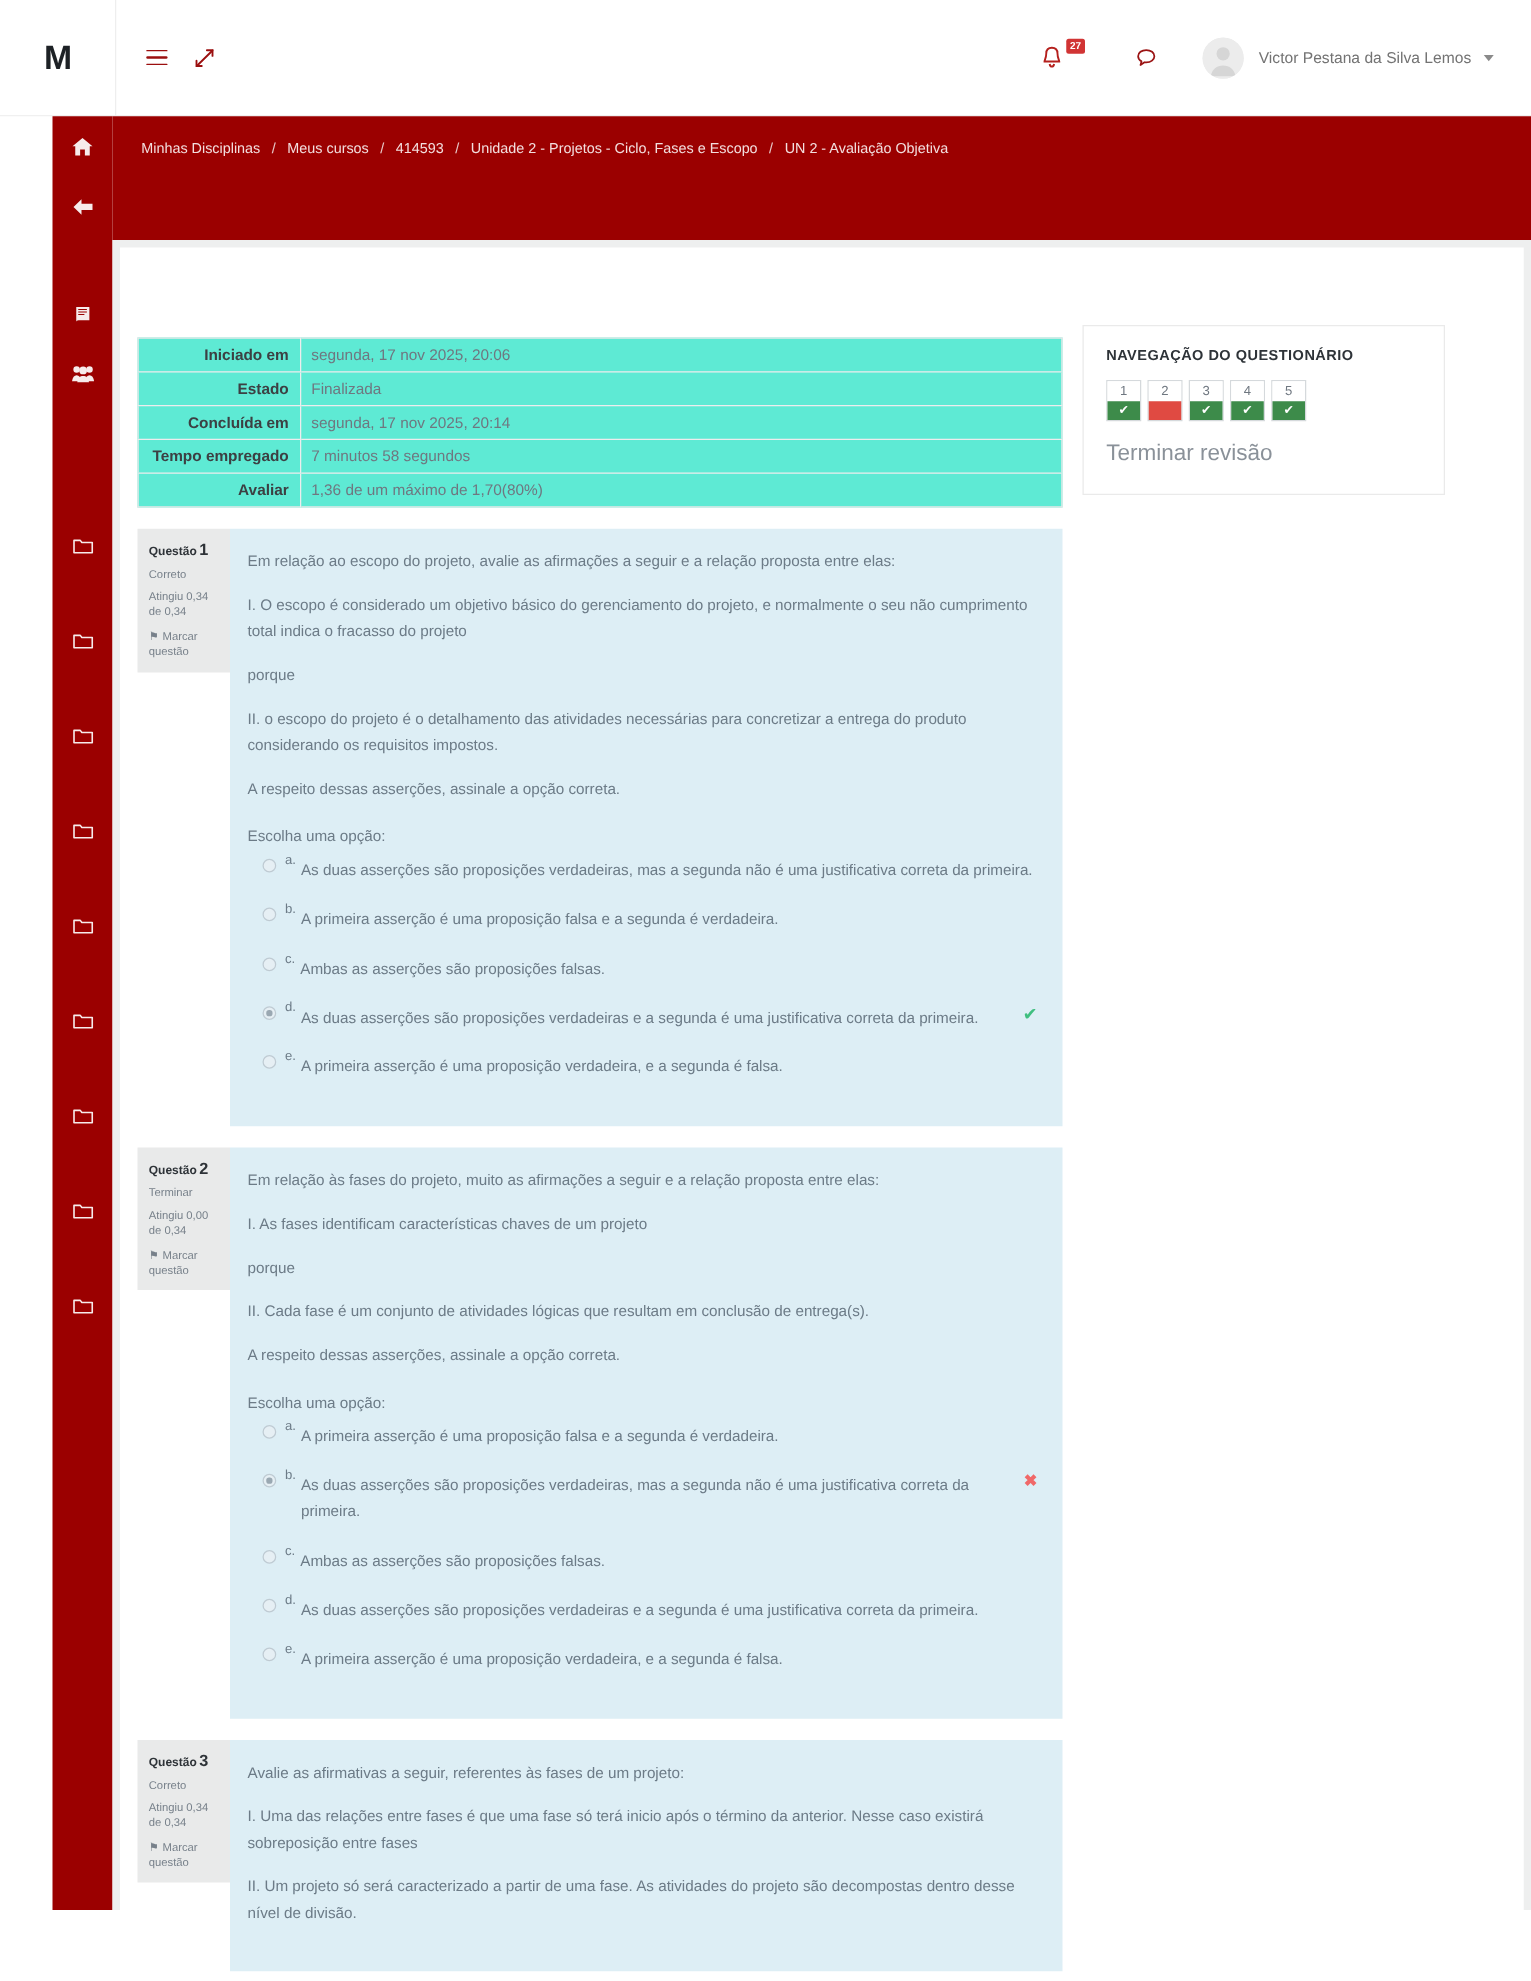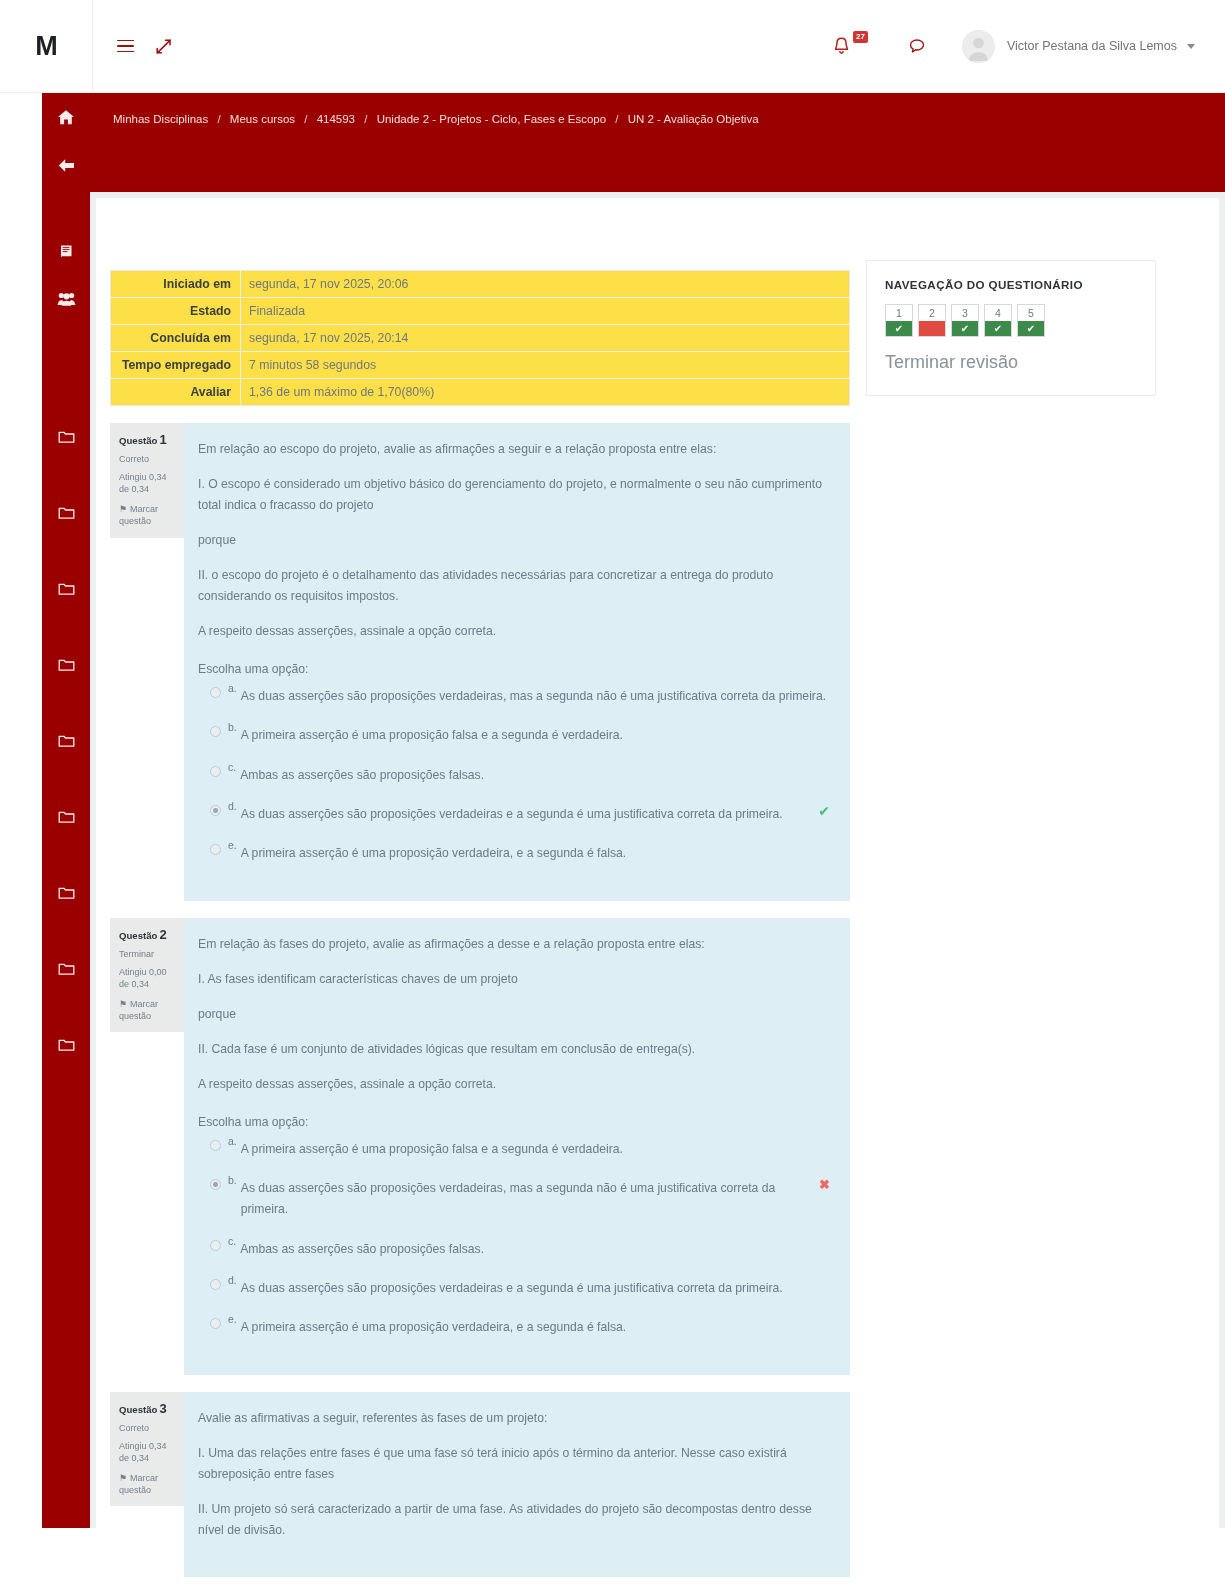"Iniciado em" .summary-table { background: #fde047 -> #5eead4 }
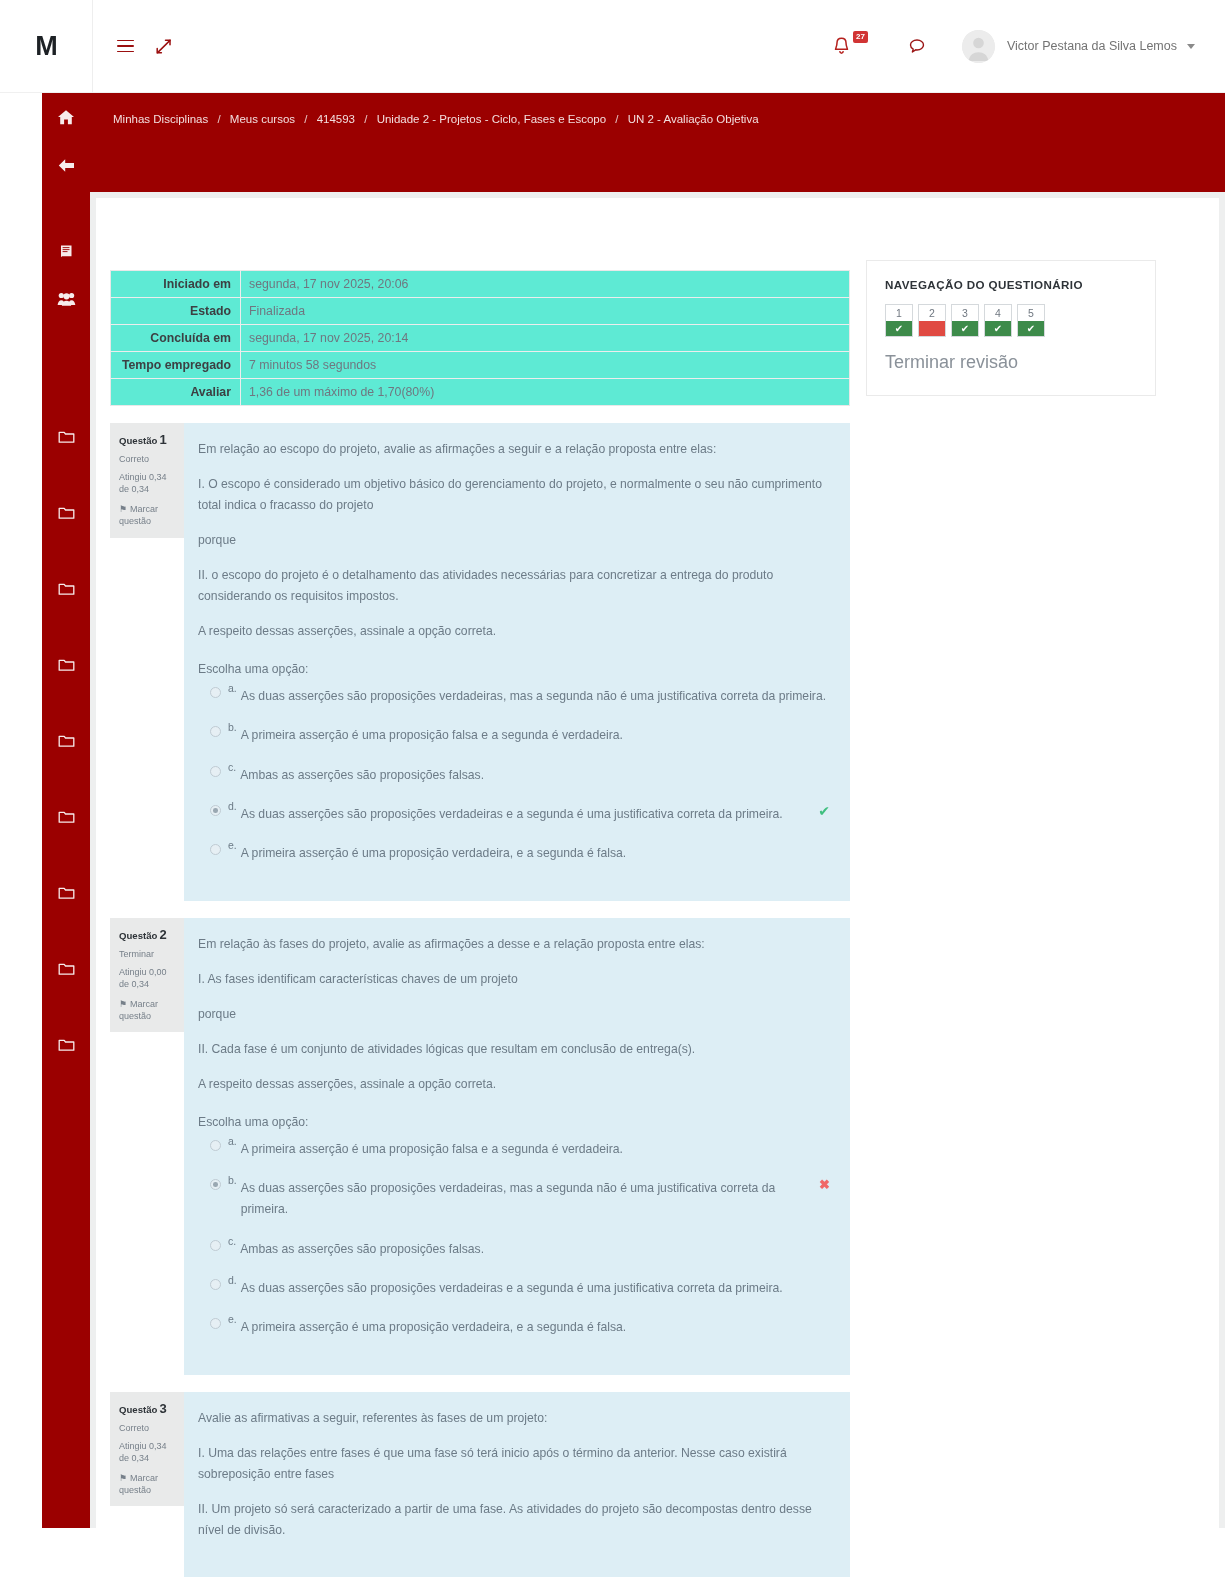"Em relação às fases do" p { text: avalie as afirmações a desse -> muito as afirmações a seguir }
